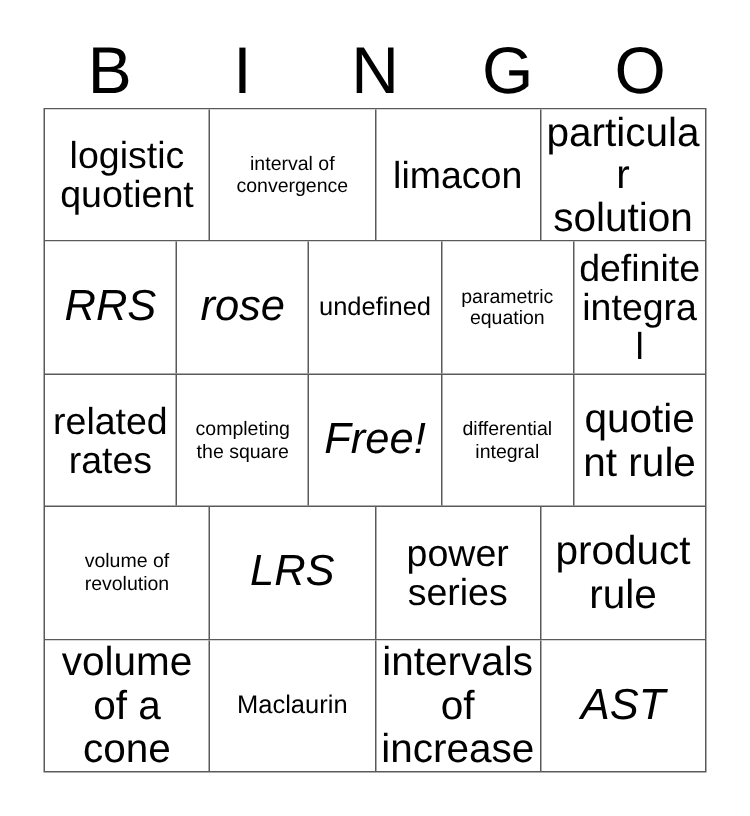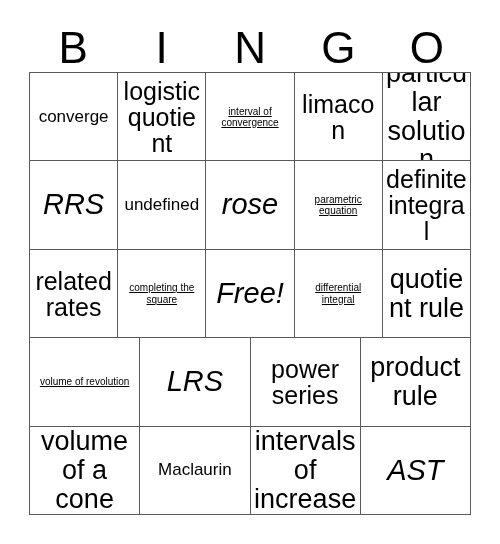"converge" div.bingo-cell { html: <div> <span>converge</span> </div> -> none }
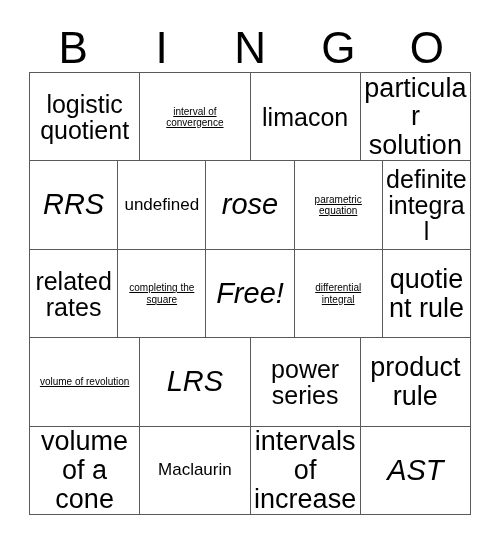"interval of convergence" .fs-xs { font-size: 10px -> 13px; text-decoration: underline -> none }
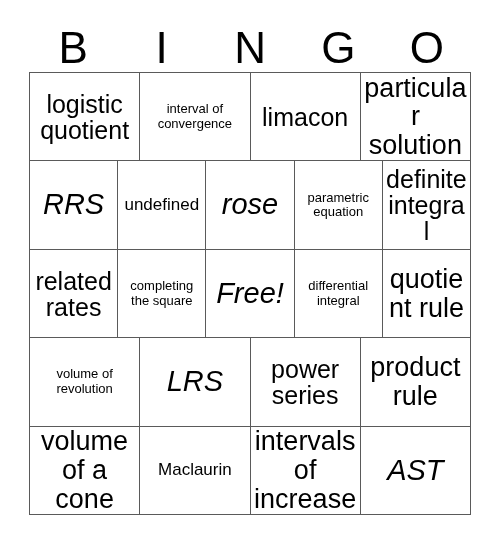"undefined" div.bingo-cell { order: before "rose" -> after "rose" }
